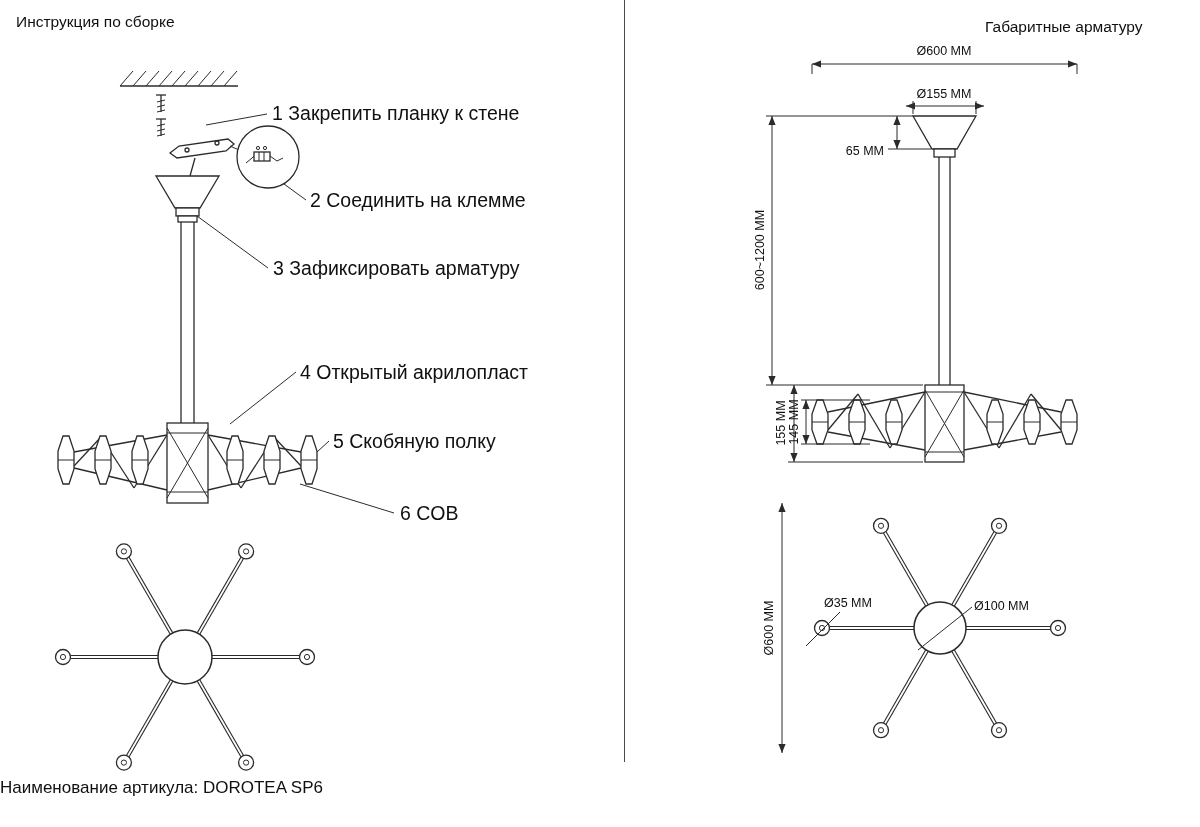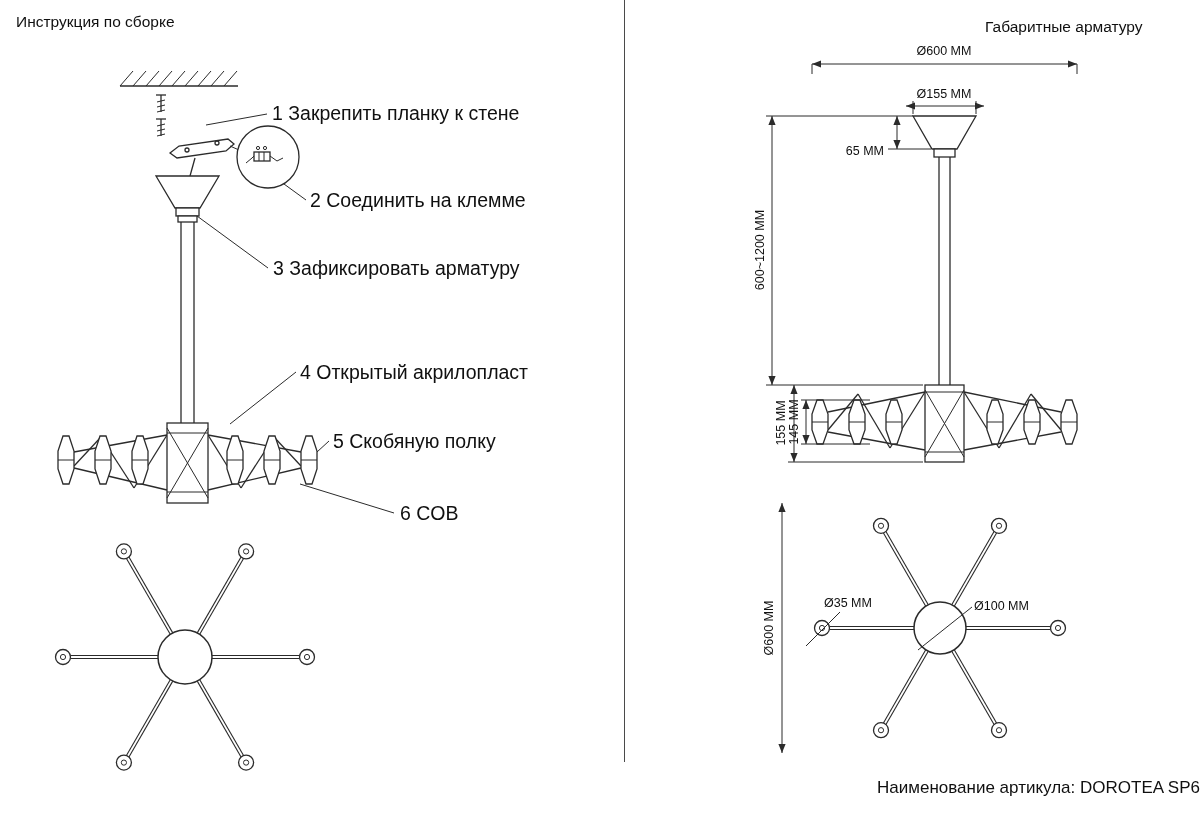"Наименование артикула: DOROTEA SP6" #footer { text-align: right -> left }
